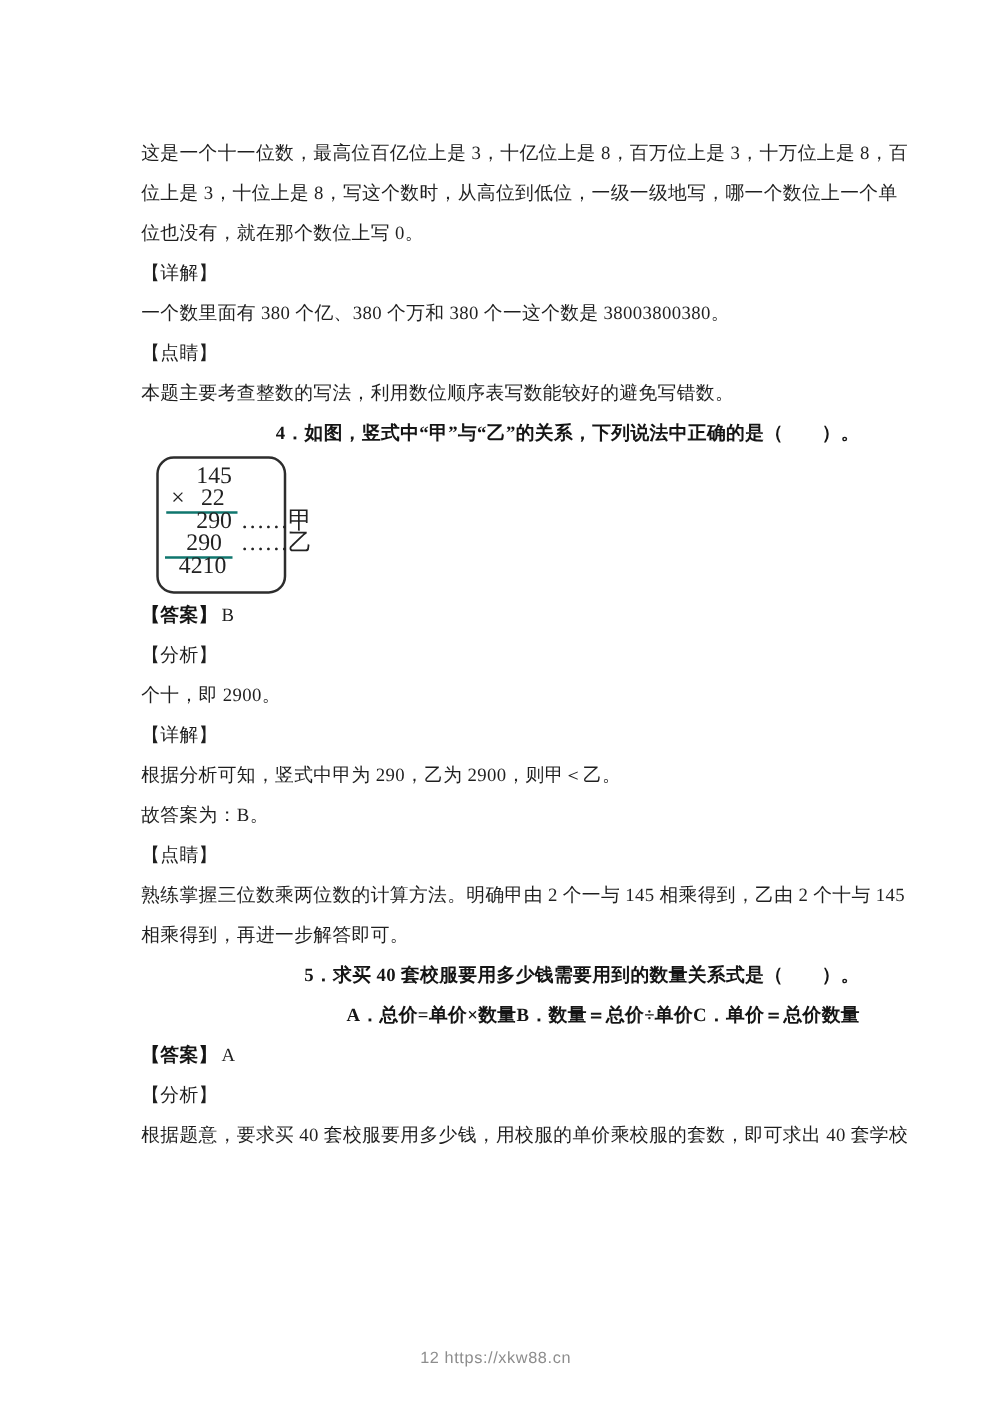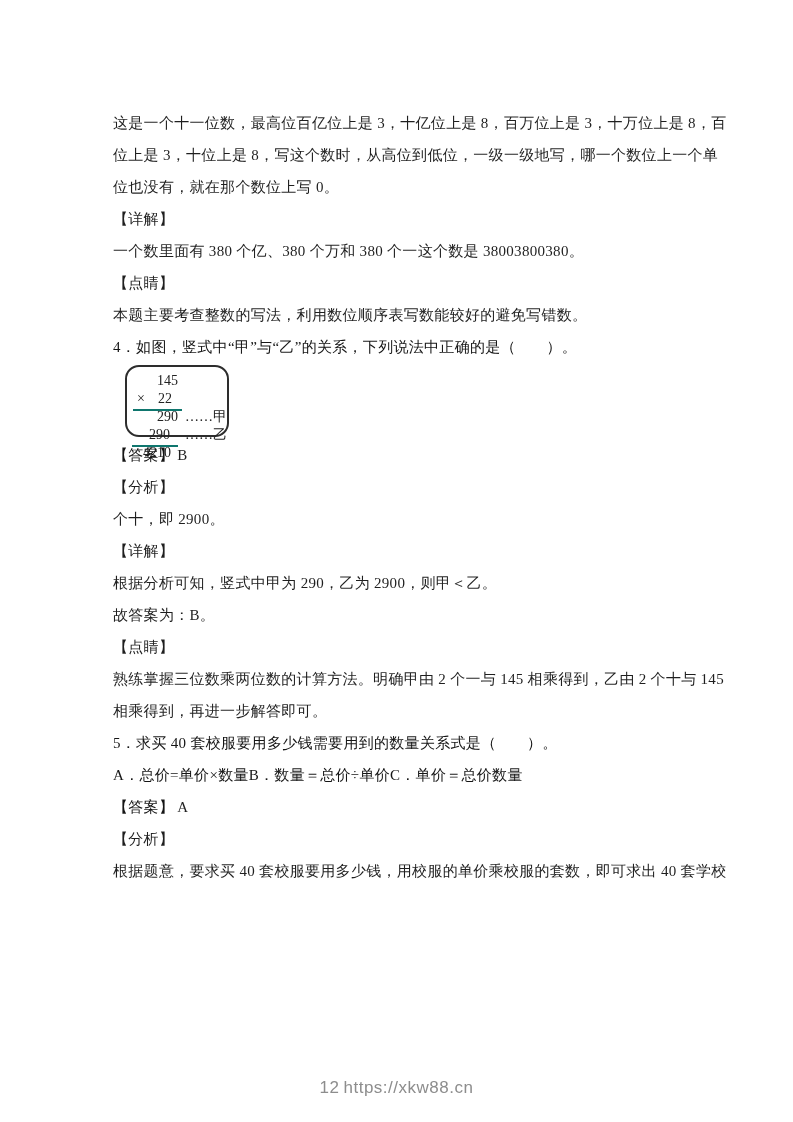"4．如图，竖式中“甲”与“乙”的关系，下列说法中正确的是（ ）。" .b { font-weight: 400 -> 700; text-align: none -> right }
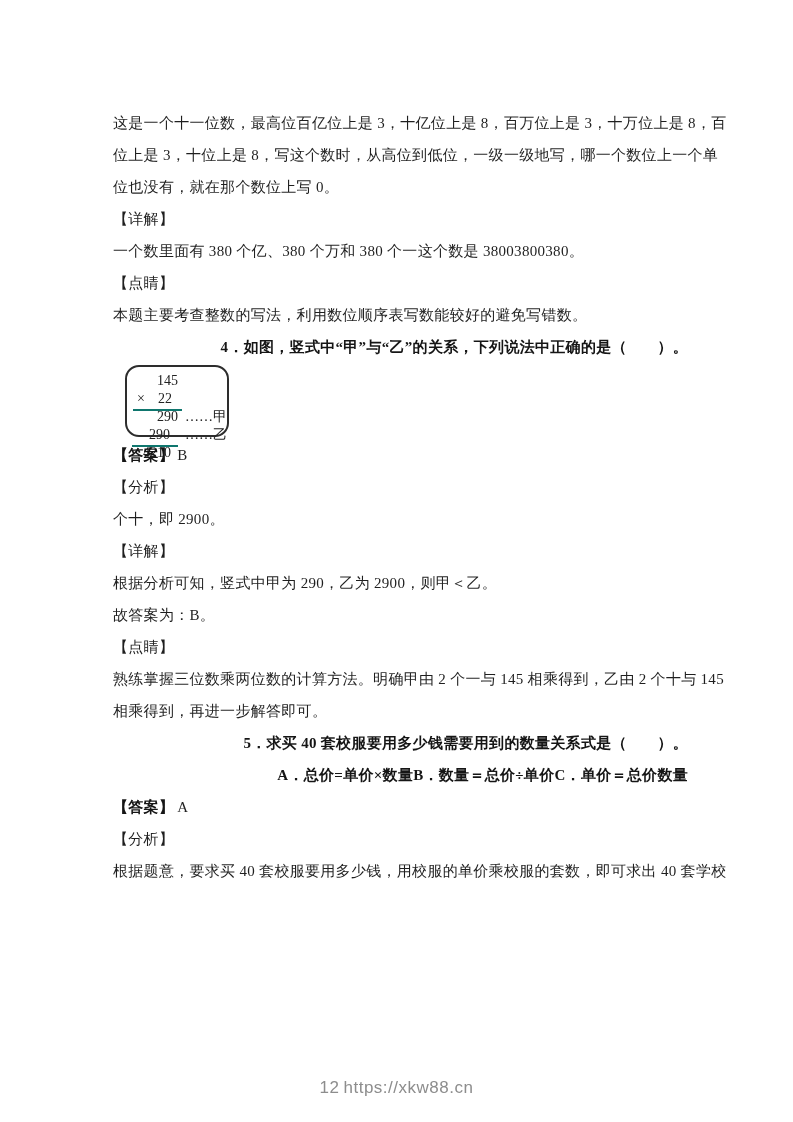"145" .calc-box { font-size: 14px -> 19px; height: 72px -> 110px }
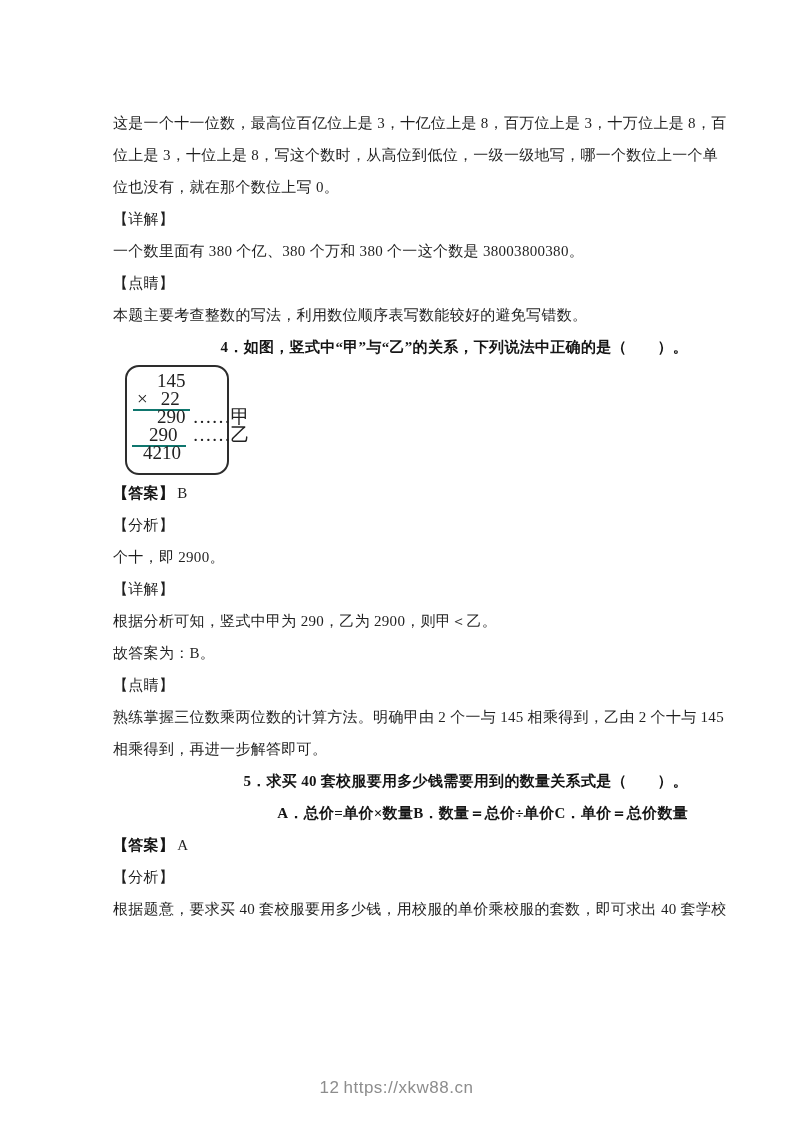"12 https://xkw88.cn" .footer { font-size: 17px -> 13px }
